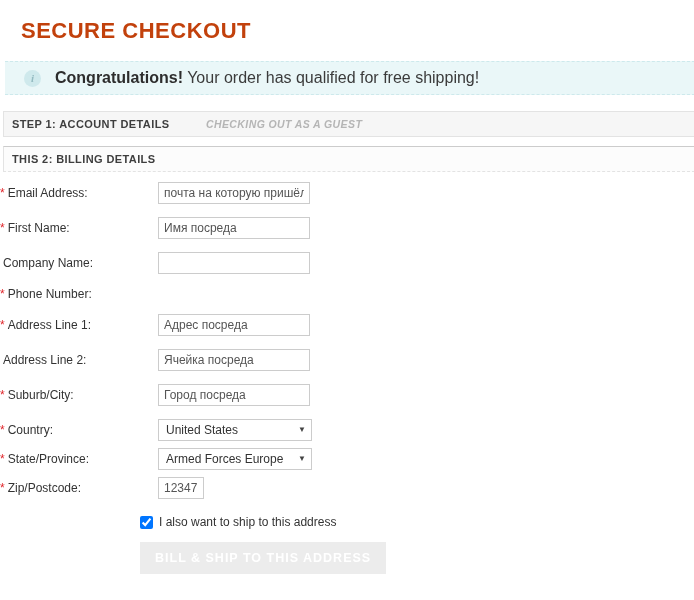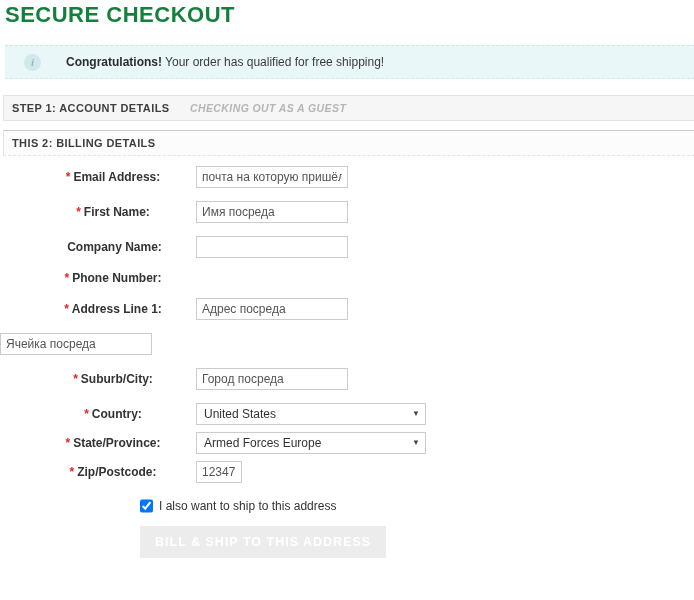"SECURE CHECKOUT" .title { color: #15803d -> #c2410c; margin: 0 -> 16px }
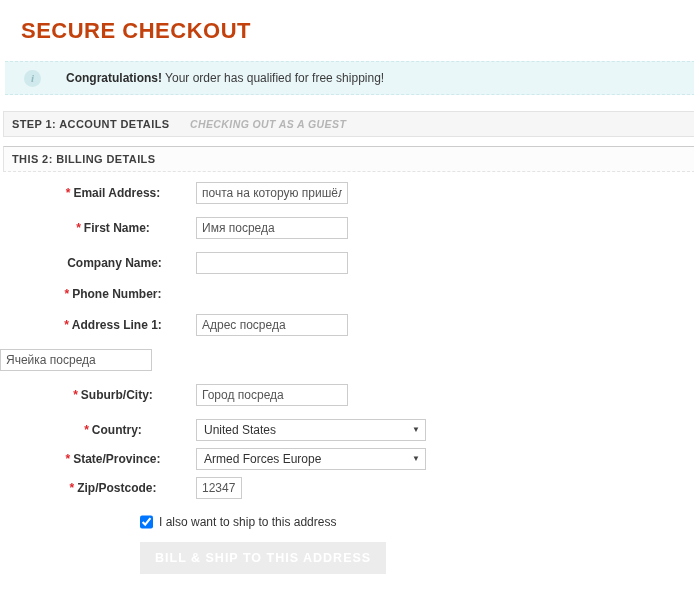"Congratulations! Your order has" .banner-text { font-size: 12px -> 16px; margin-left: 25px -> 14px }
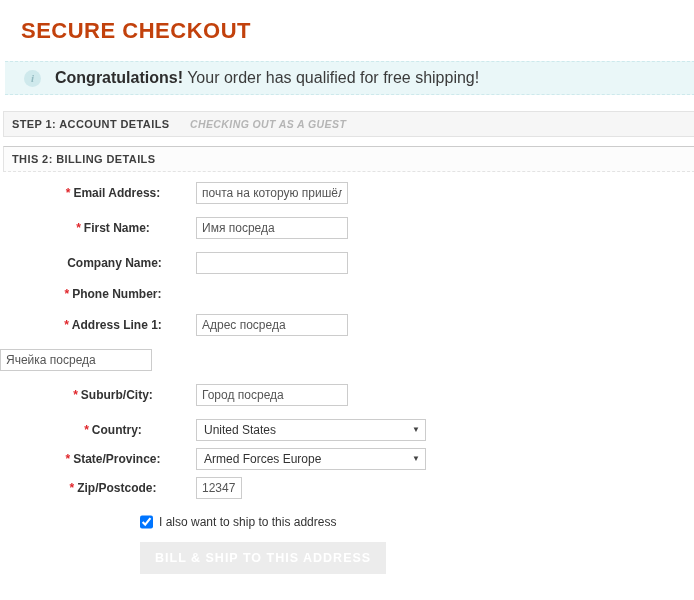"CHECKING OUT AS A GUEST" .guest-status { left: 186px -> 202px }
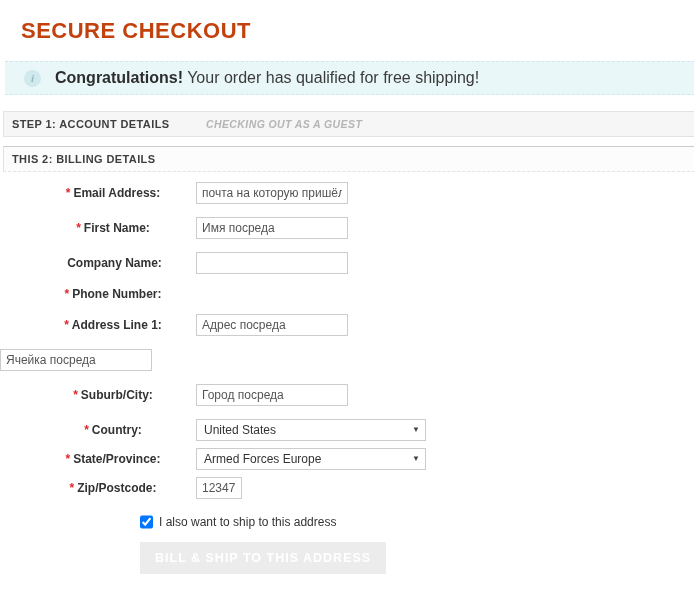"* Email Address:" .row .lbl { font-weight: bold -> normal; margin-left: 38px -> none; text-align: center -> left }
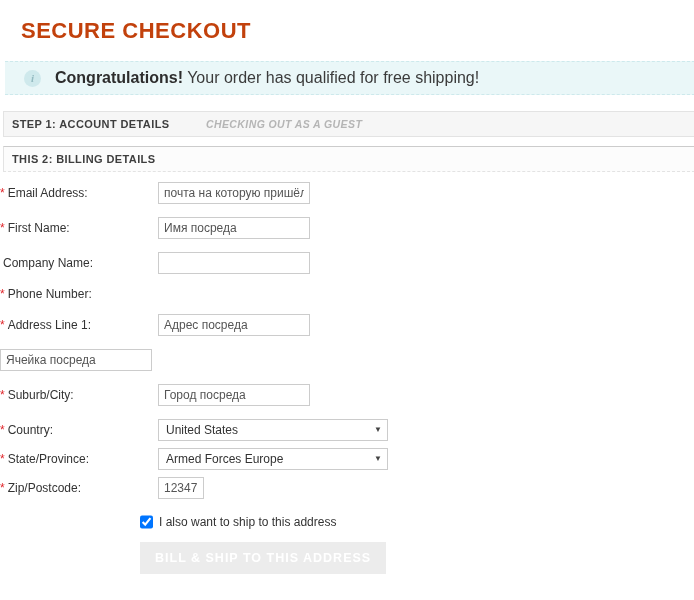"Address Line 2:" span.lbl { html: none -> <span><span></span><span>Address Line 2:</span></span> }
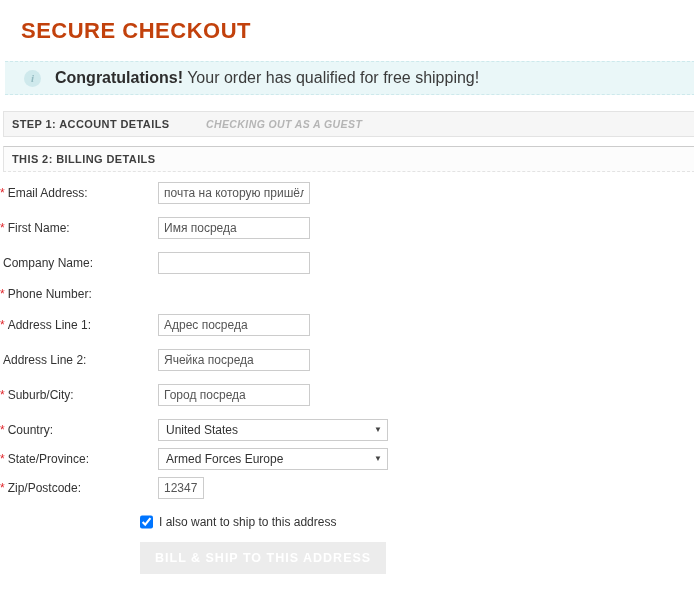"United States" .select-wrap { width: 230px -> 154px }
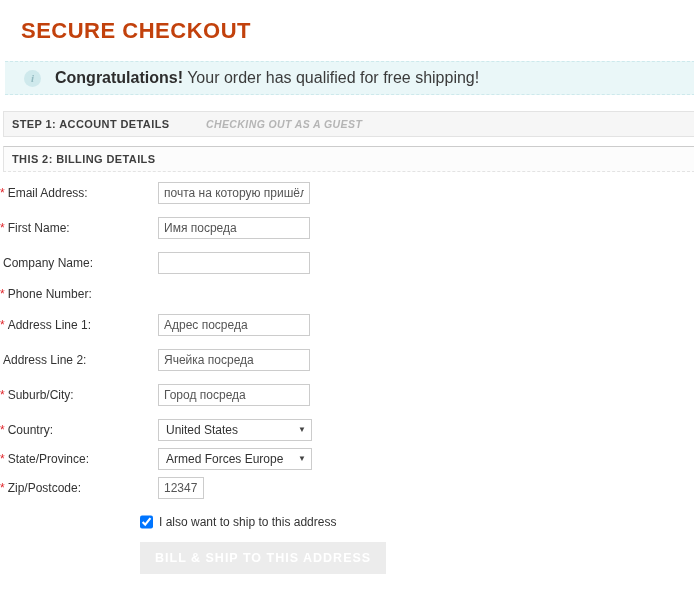"I also want to ship" .checkbox-row { align-items: none -> center }
